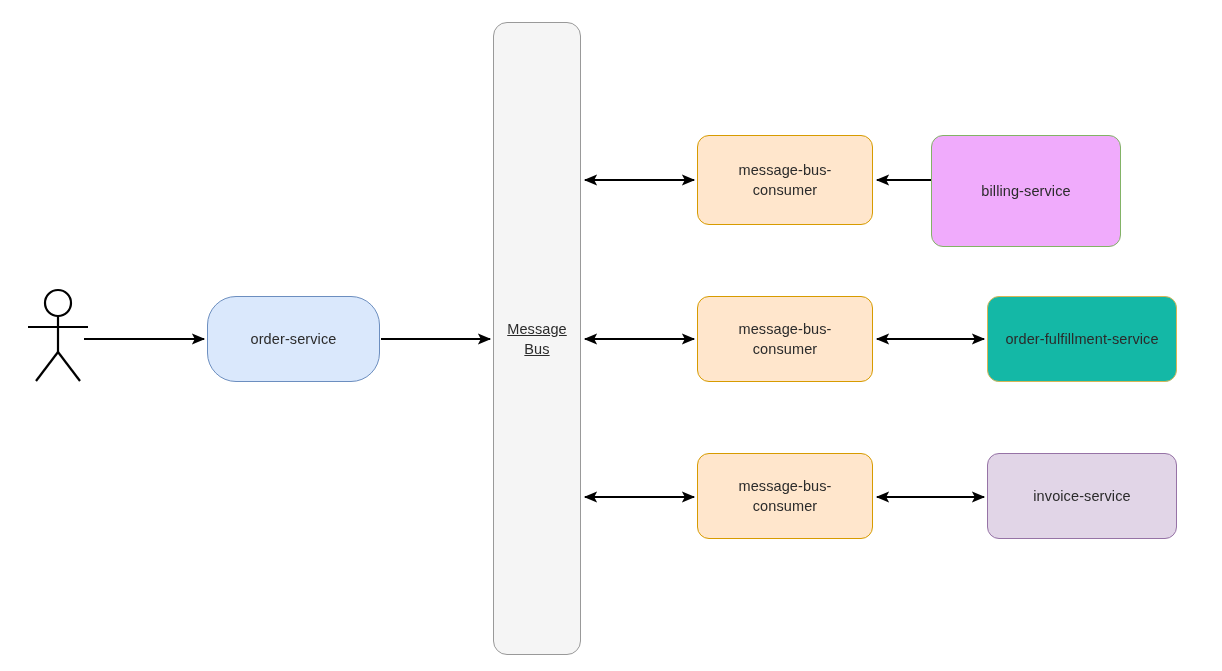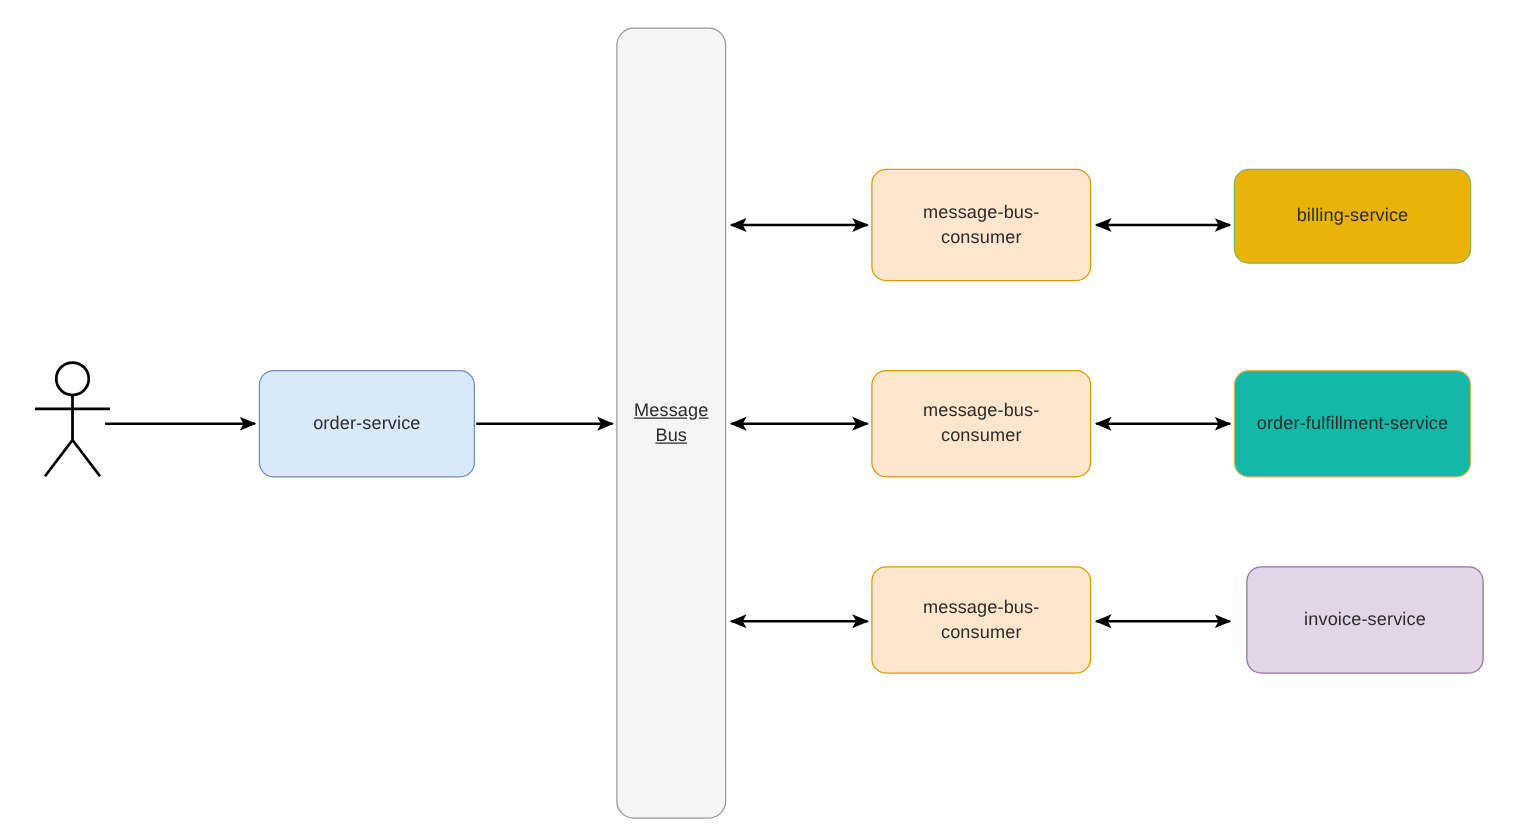"billing-service" div.node { background: #eab308 -> #f0abfc; height: 76px -> 112px; left: 987px -> 931px }
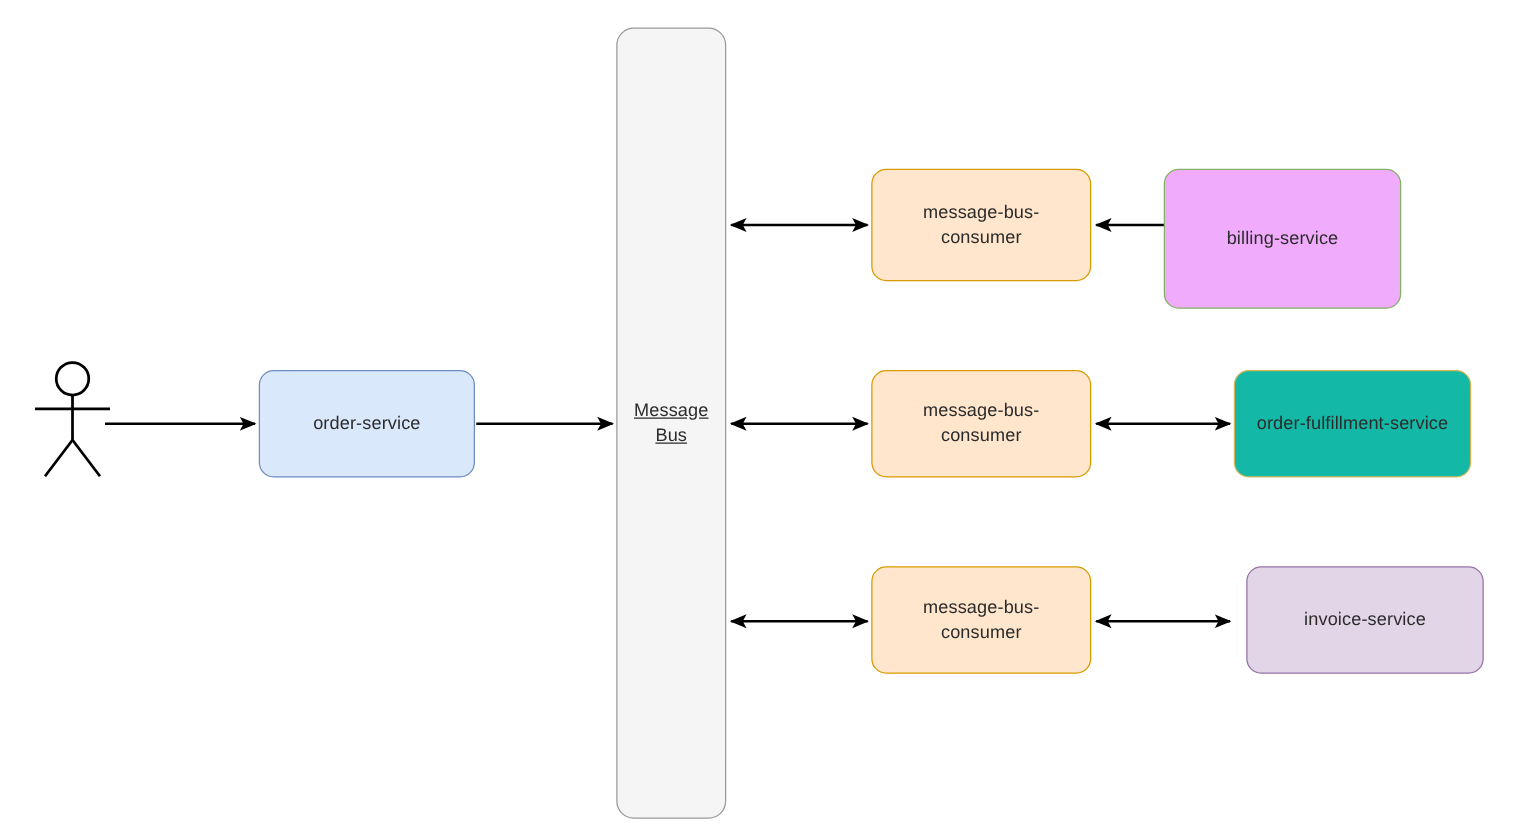"order-service" div.node { border-radius: none -> 29px }
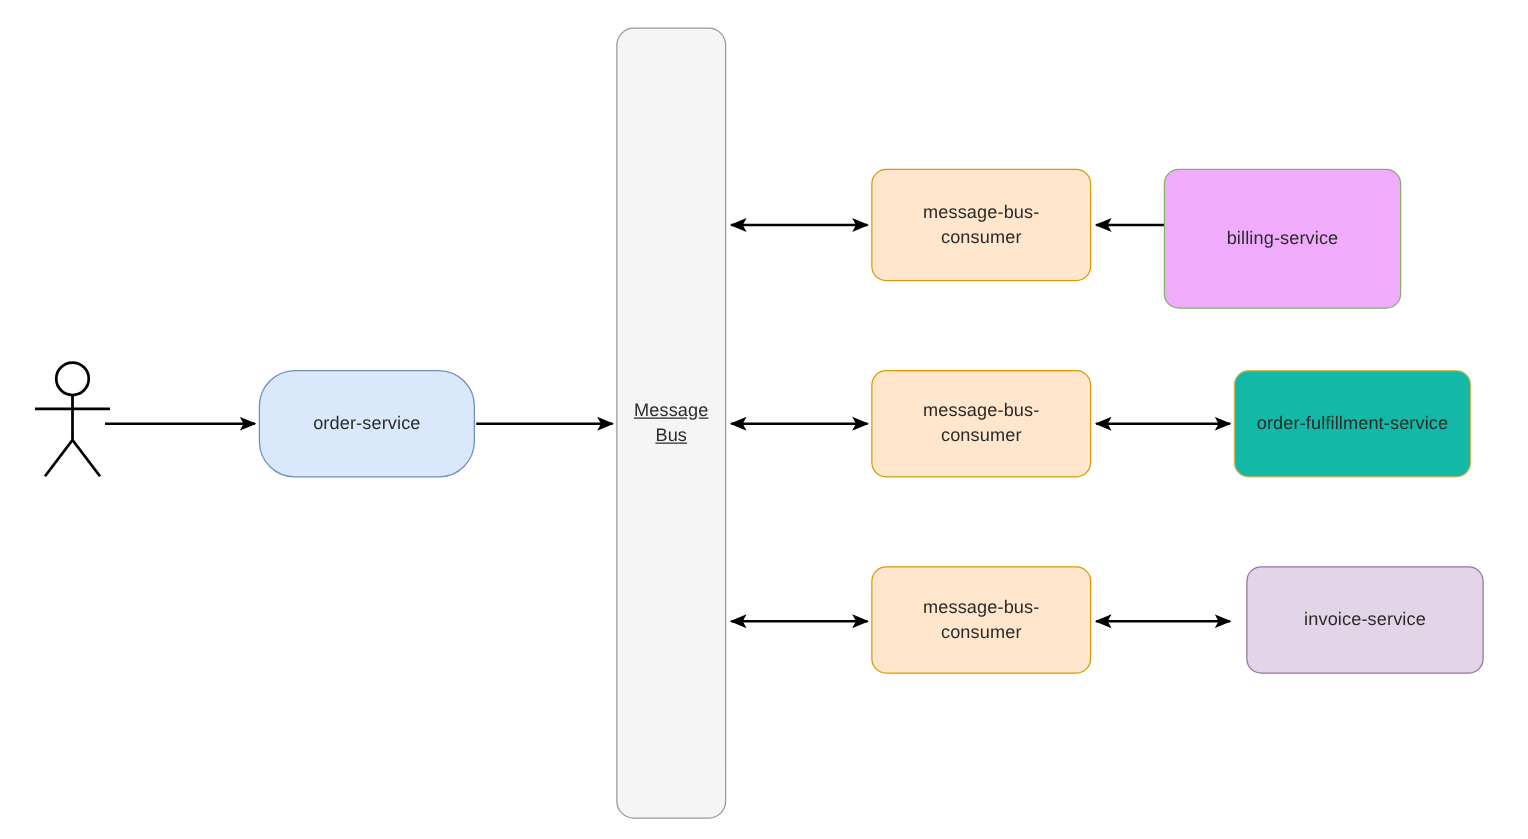"invoice-service" div.node { margin-left: 10px -> none }
